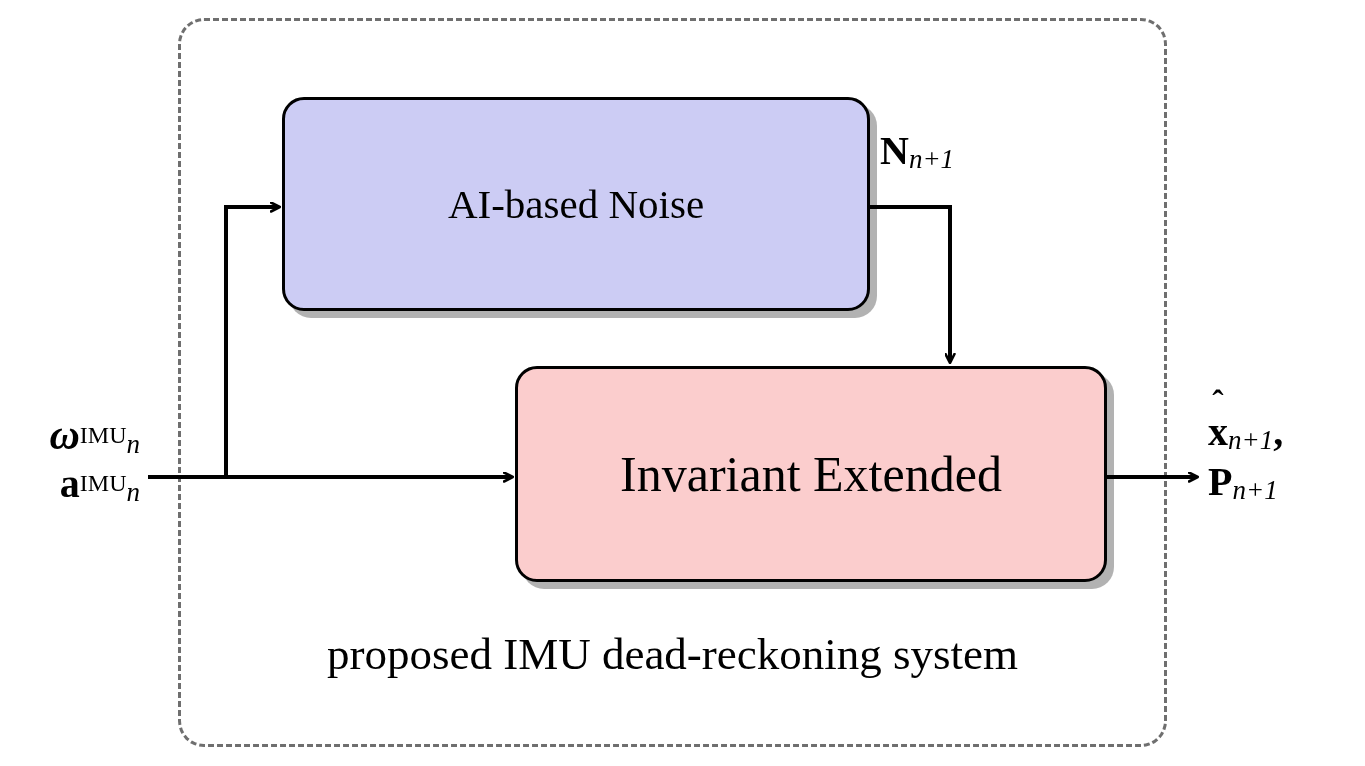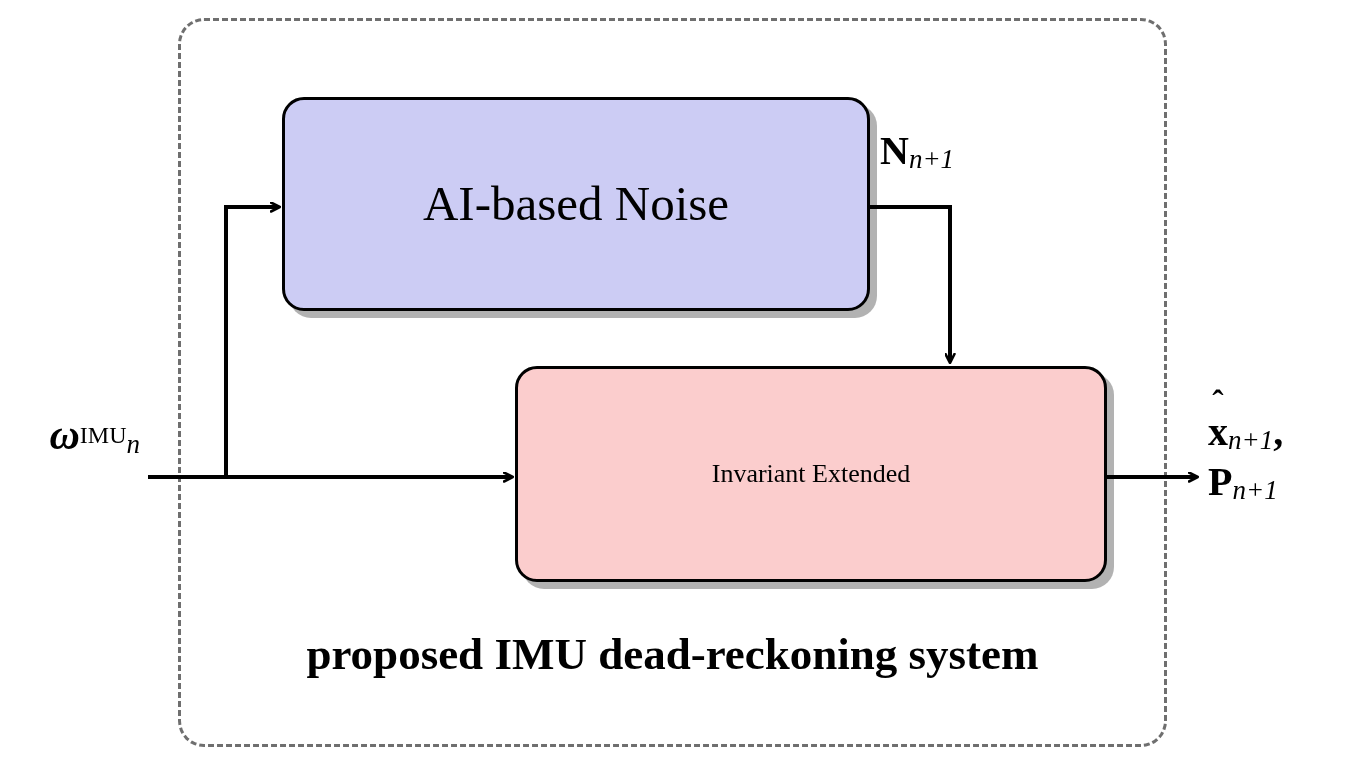"AI-based Noise" #box-adapter { font-size: 49px -> 41px }
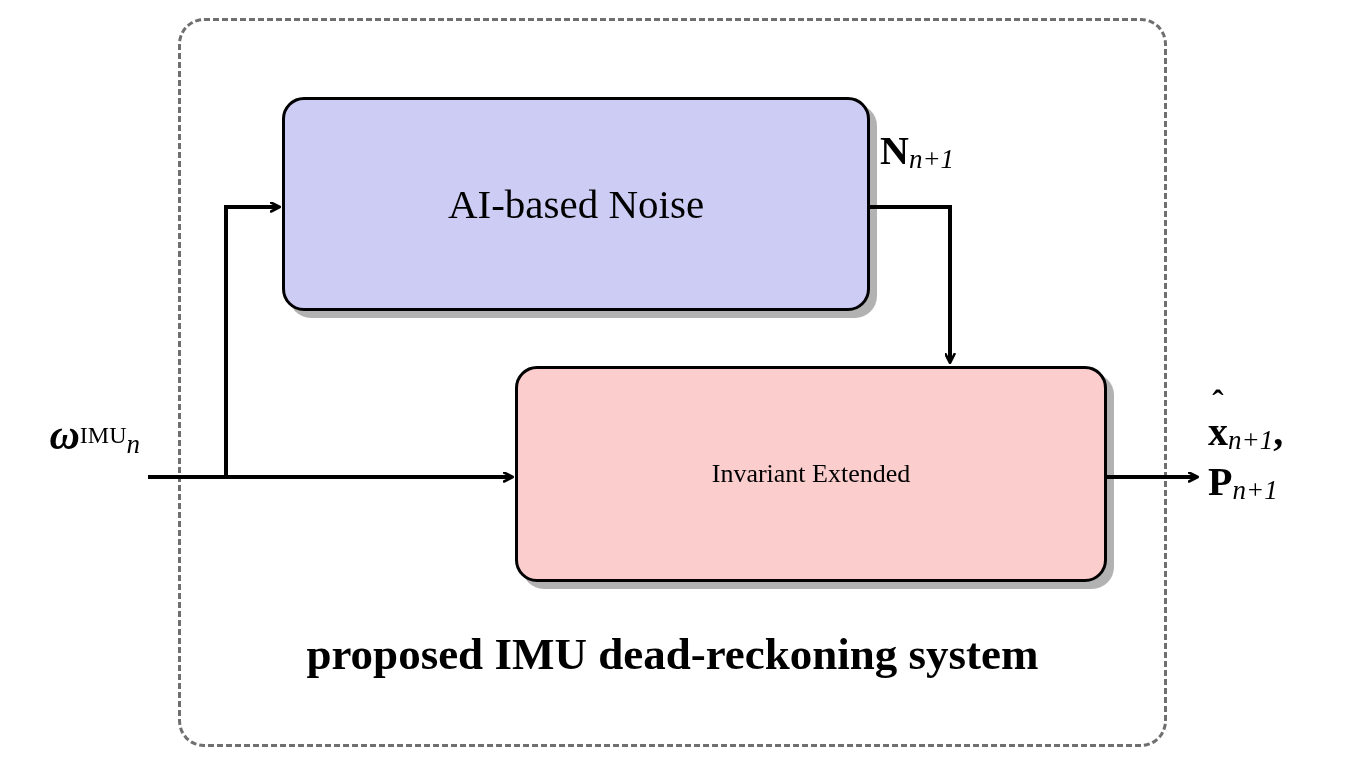"aIMUn" span.mrow { html: none -> <span><span>a</span><sup>IMU</sup><sub>n</sub></span> }
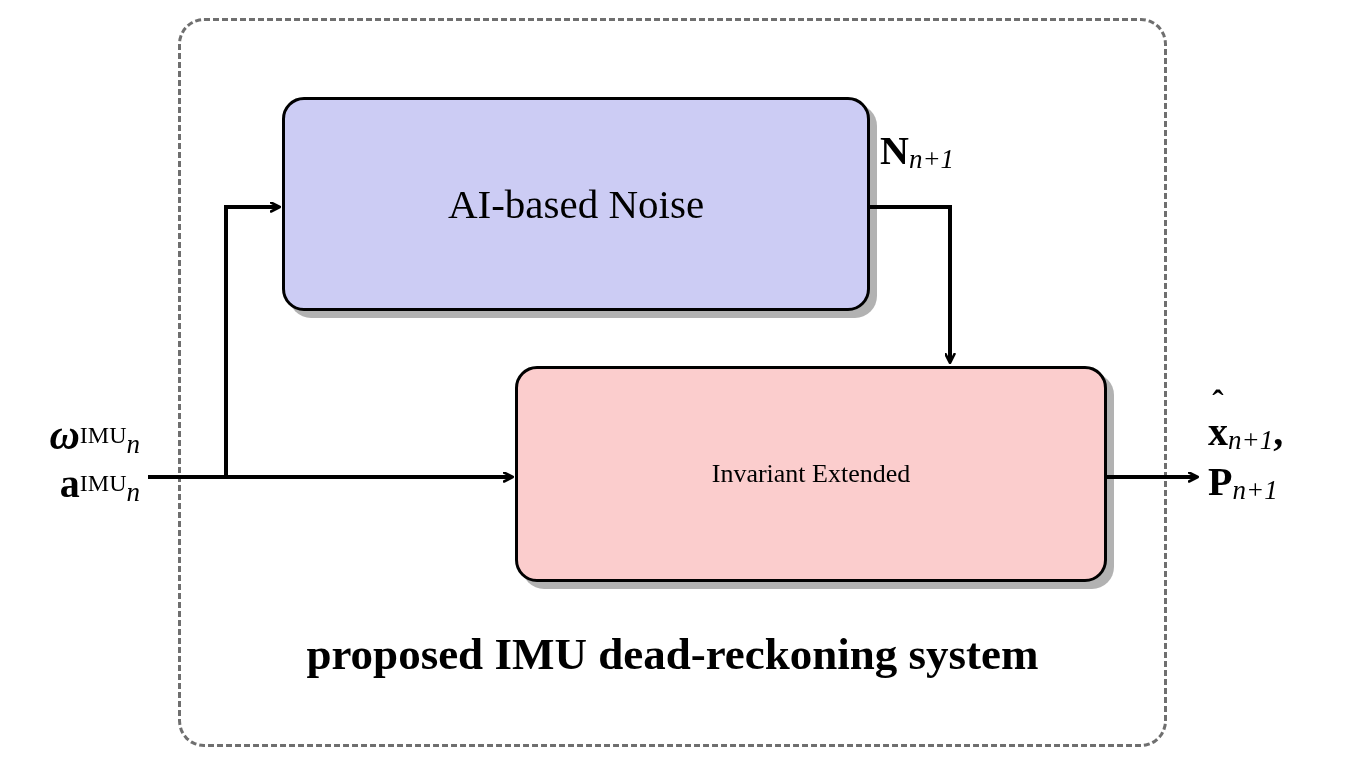"Invariant Extended" #box-iekf { font-size: 26px -> 50px }
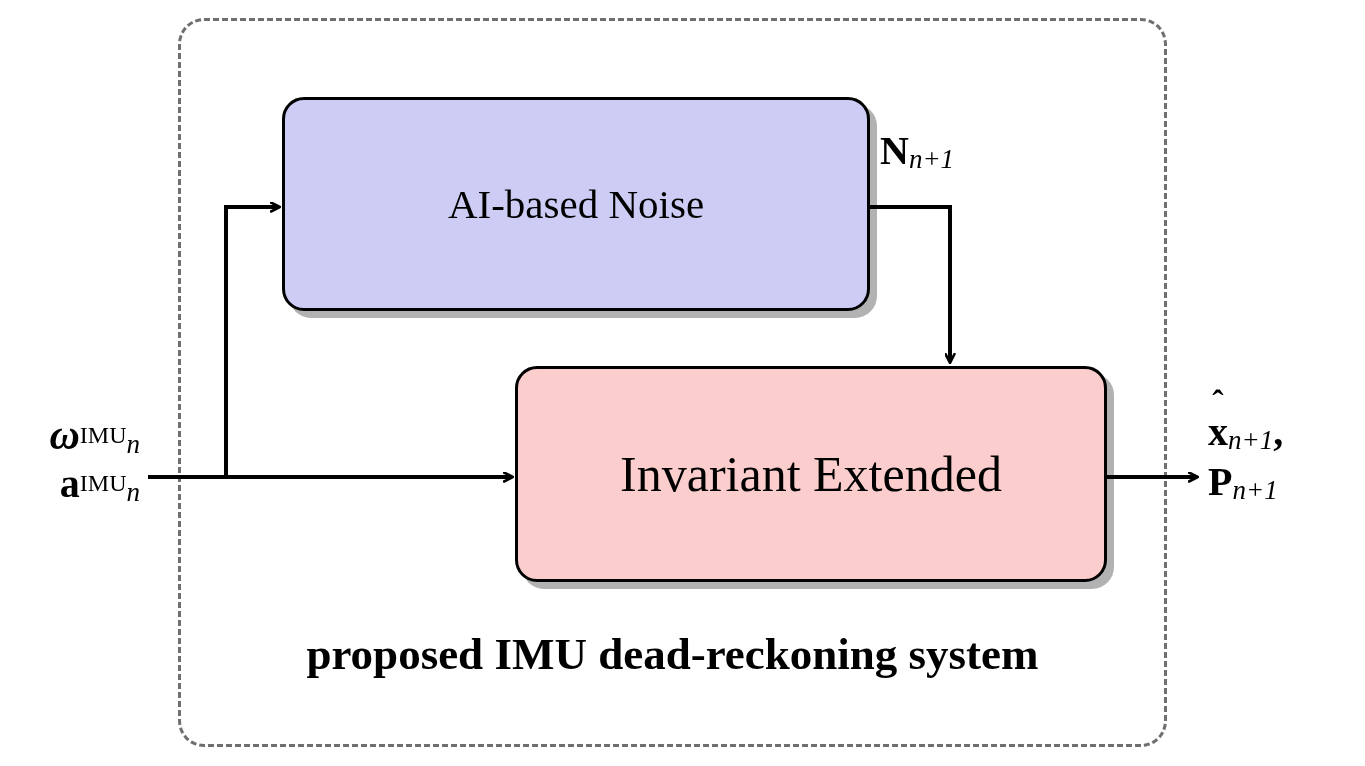"proposed IMU dead-reckoning system" #caption { font-weight: bold -> none }
